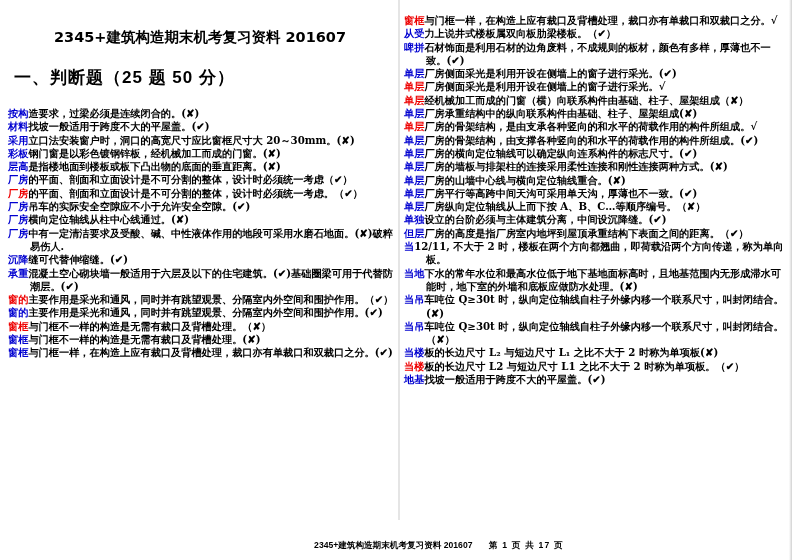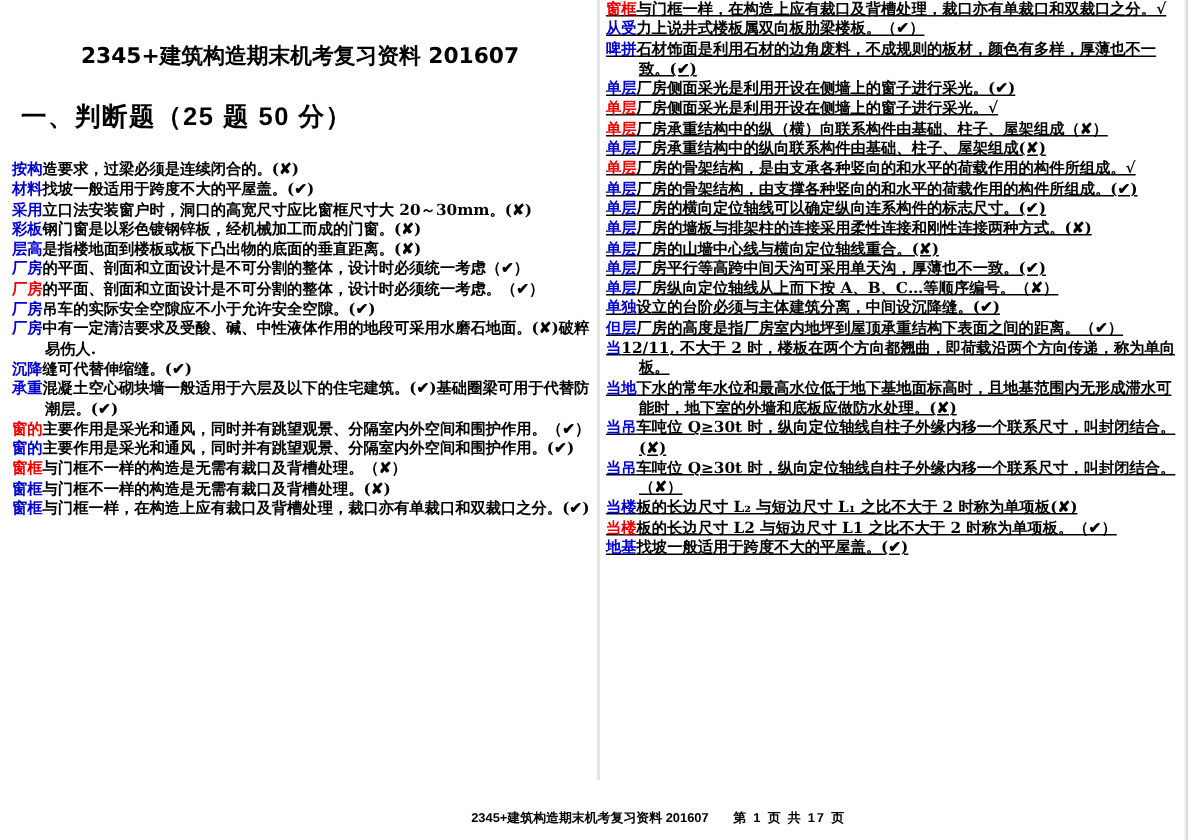"窗框与门框一样，在构造上应有裁口及背槽处理，裁口亦有单裁口和双裁口之分。√" .col-right { padding-top: 0 -> 14px; text-decoration: underline -> none }
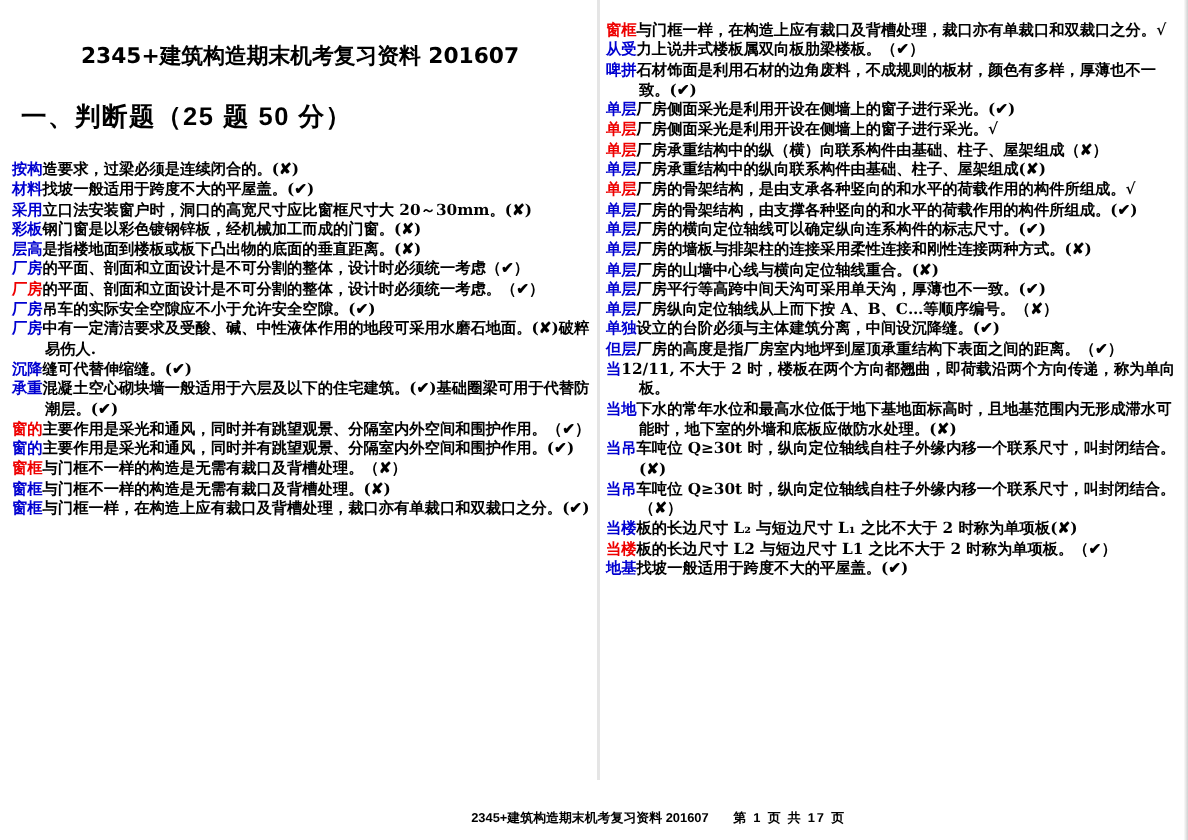"厂房承重结构中的纵（横）向联系构件由基础、柱子、屋架组成（✘）" span.body { text: 厂房承重结构中的纵 -> 经机械加工而成的门窗 }
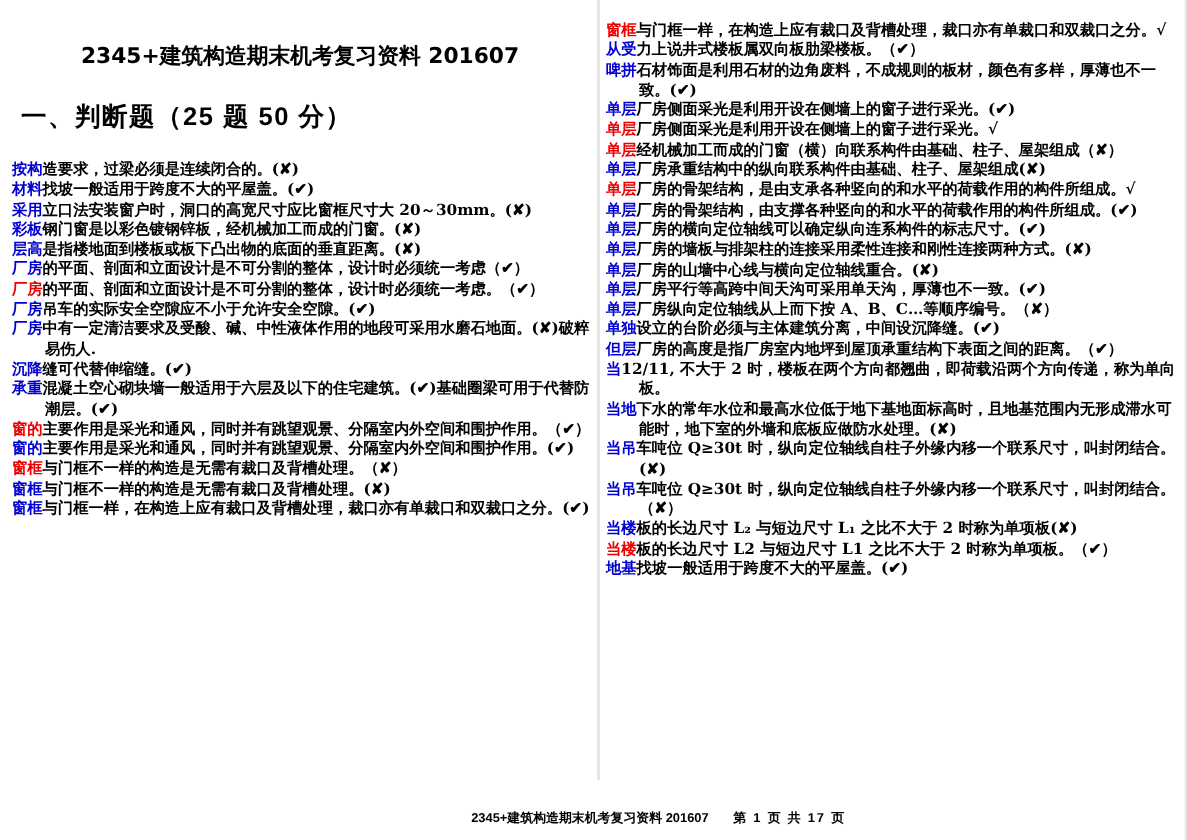"厂房横向定位轴线从柱中心线通过。(✘)" p.entry { html: none -> <p><span>厂房</span><span>横向定位轴线从柱中心线通过。(✘)</span></p> }
